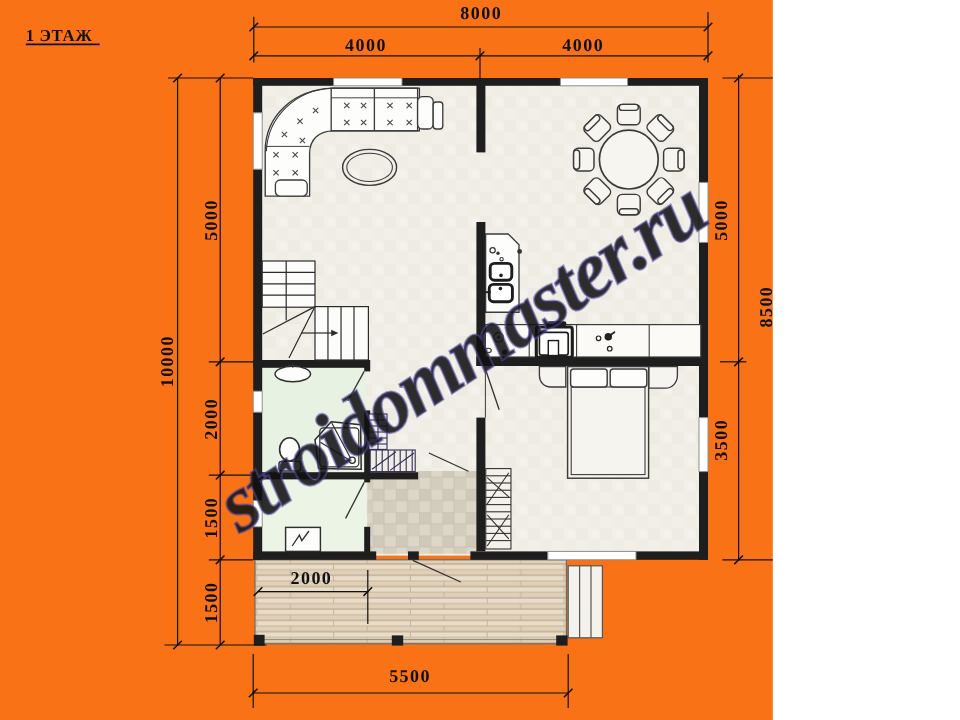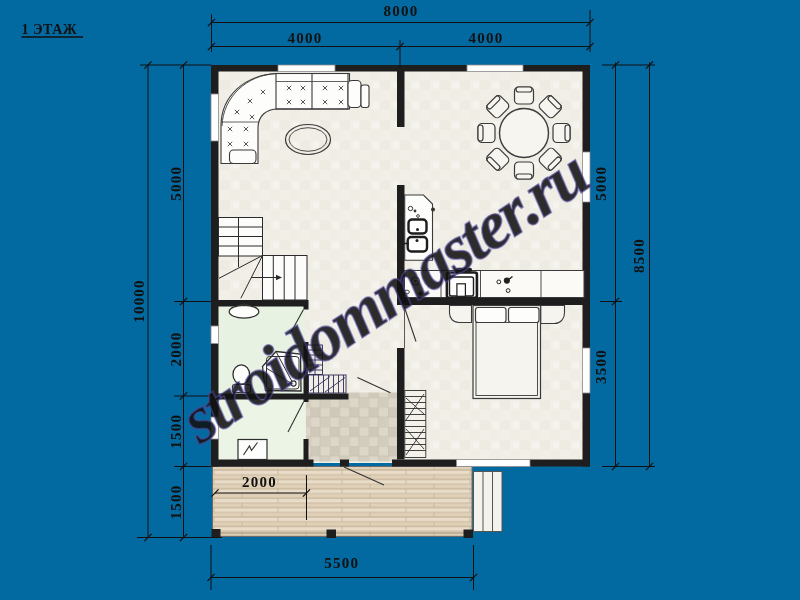"8000" .page { background: #0369a1 -> #f97316; width: 800px -> 644px }
